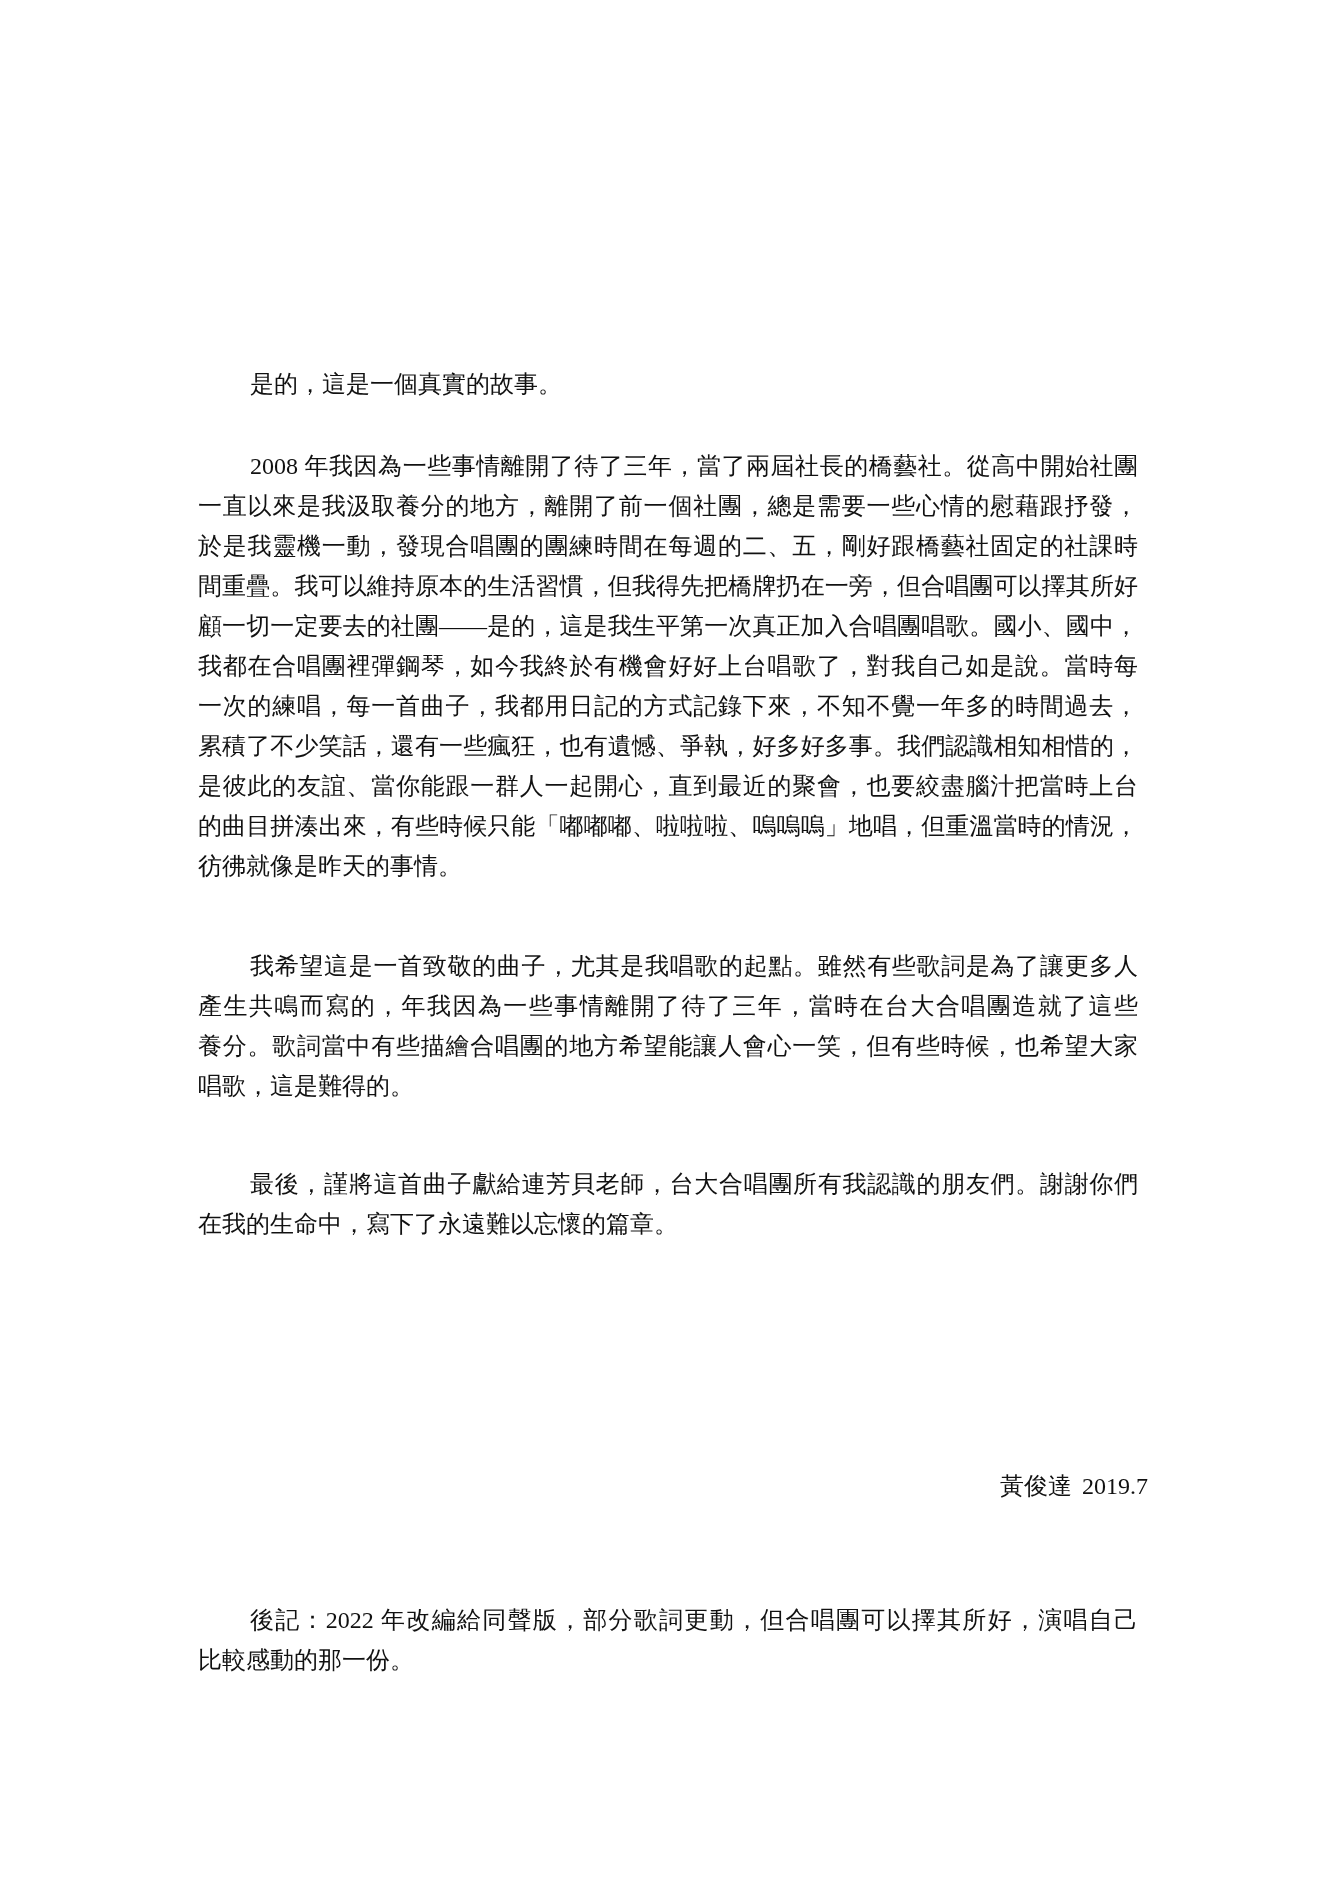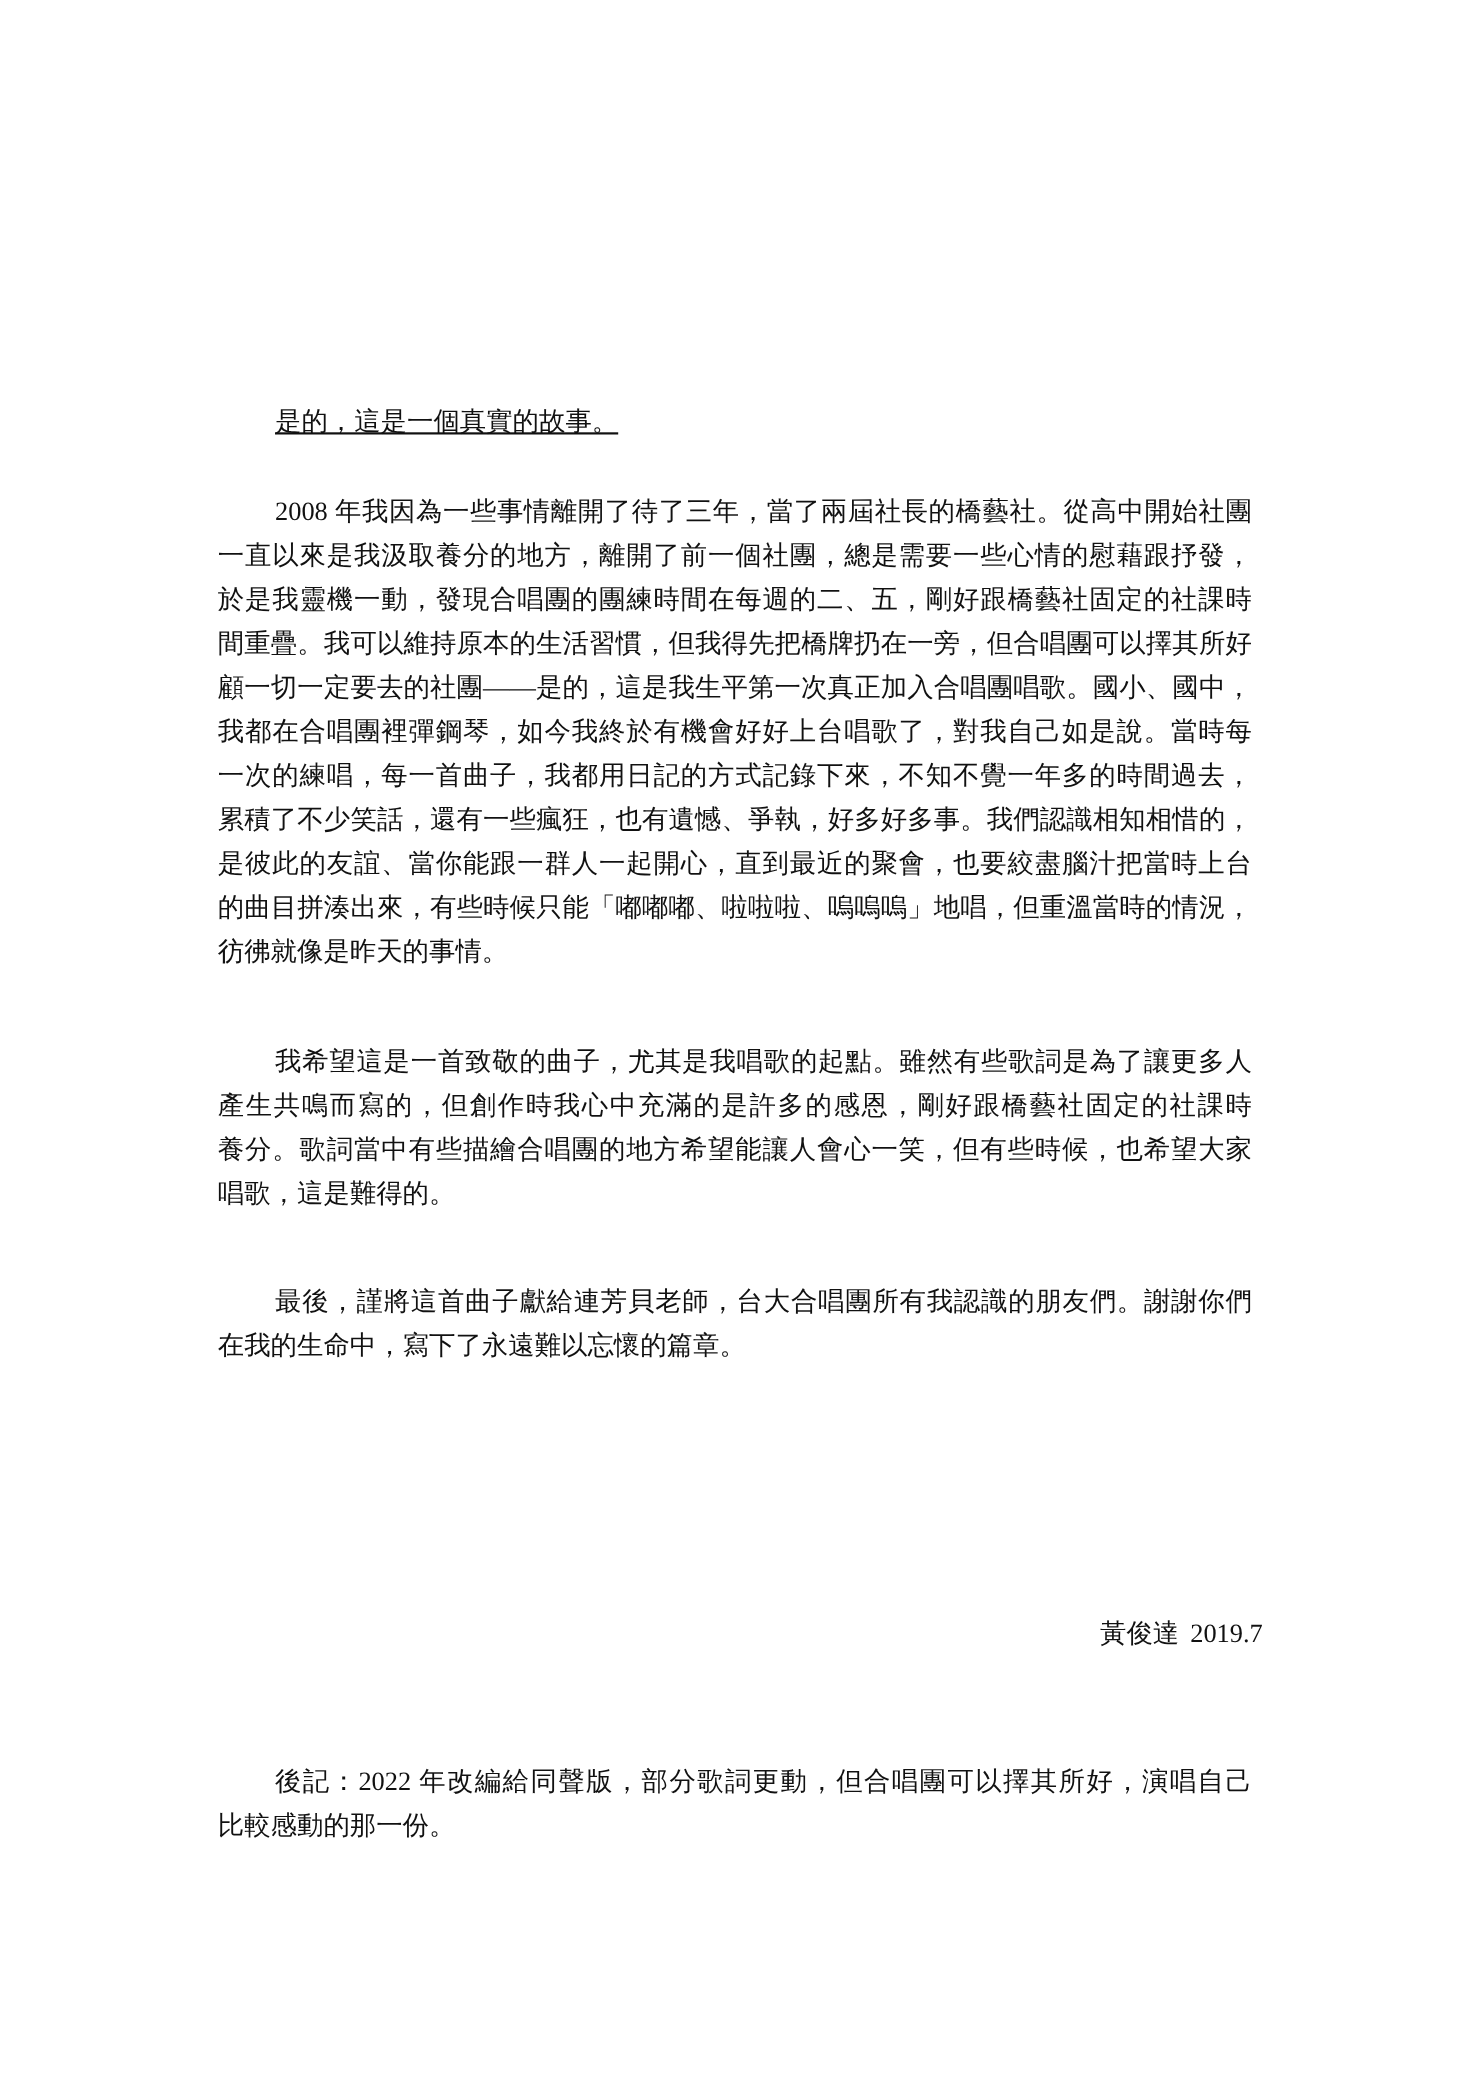"是的，這是一個真實的故事。" div.text { text-decoration: underline -> none }
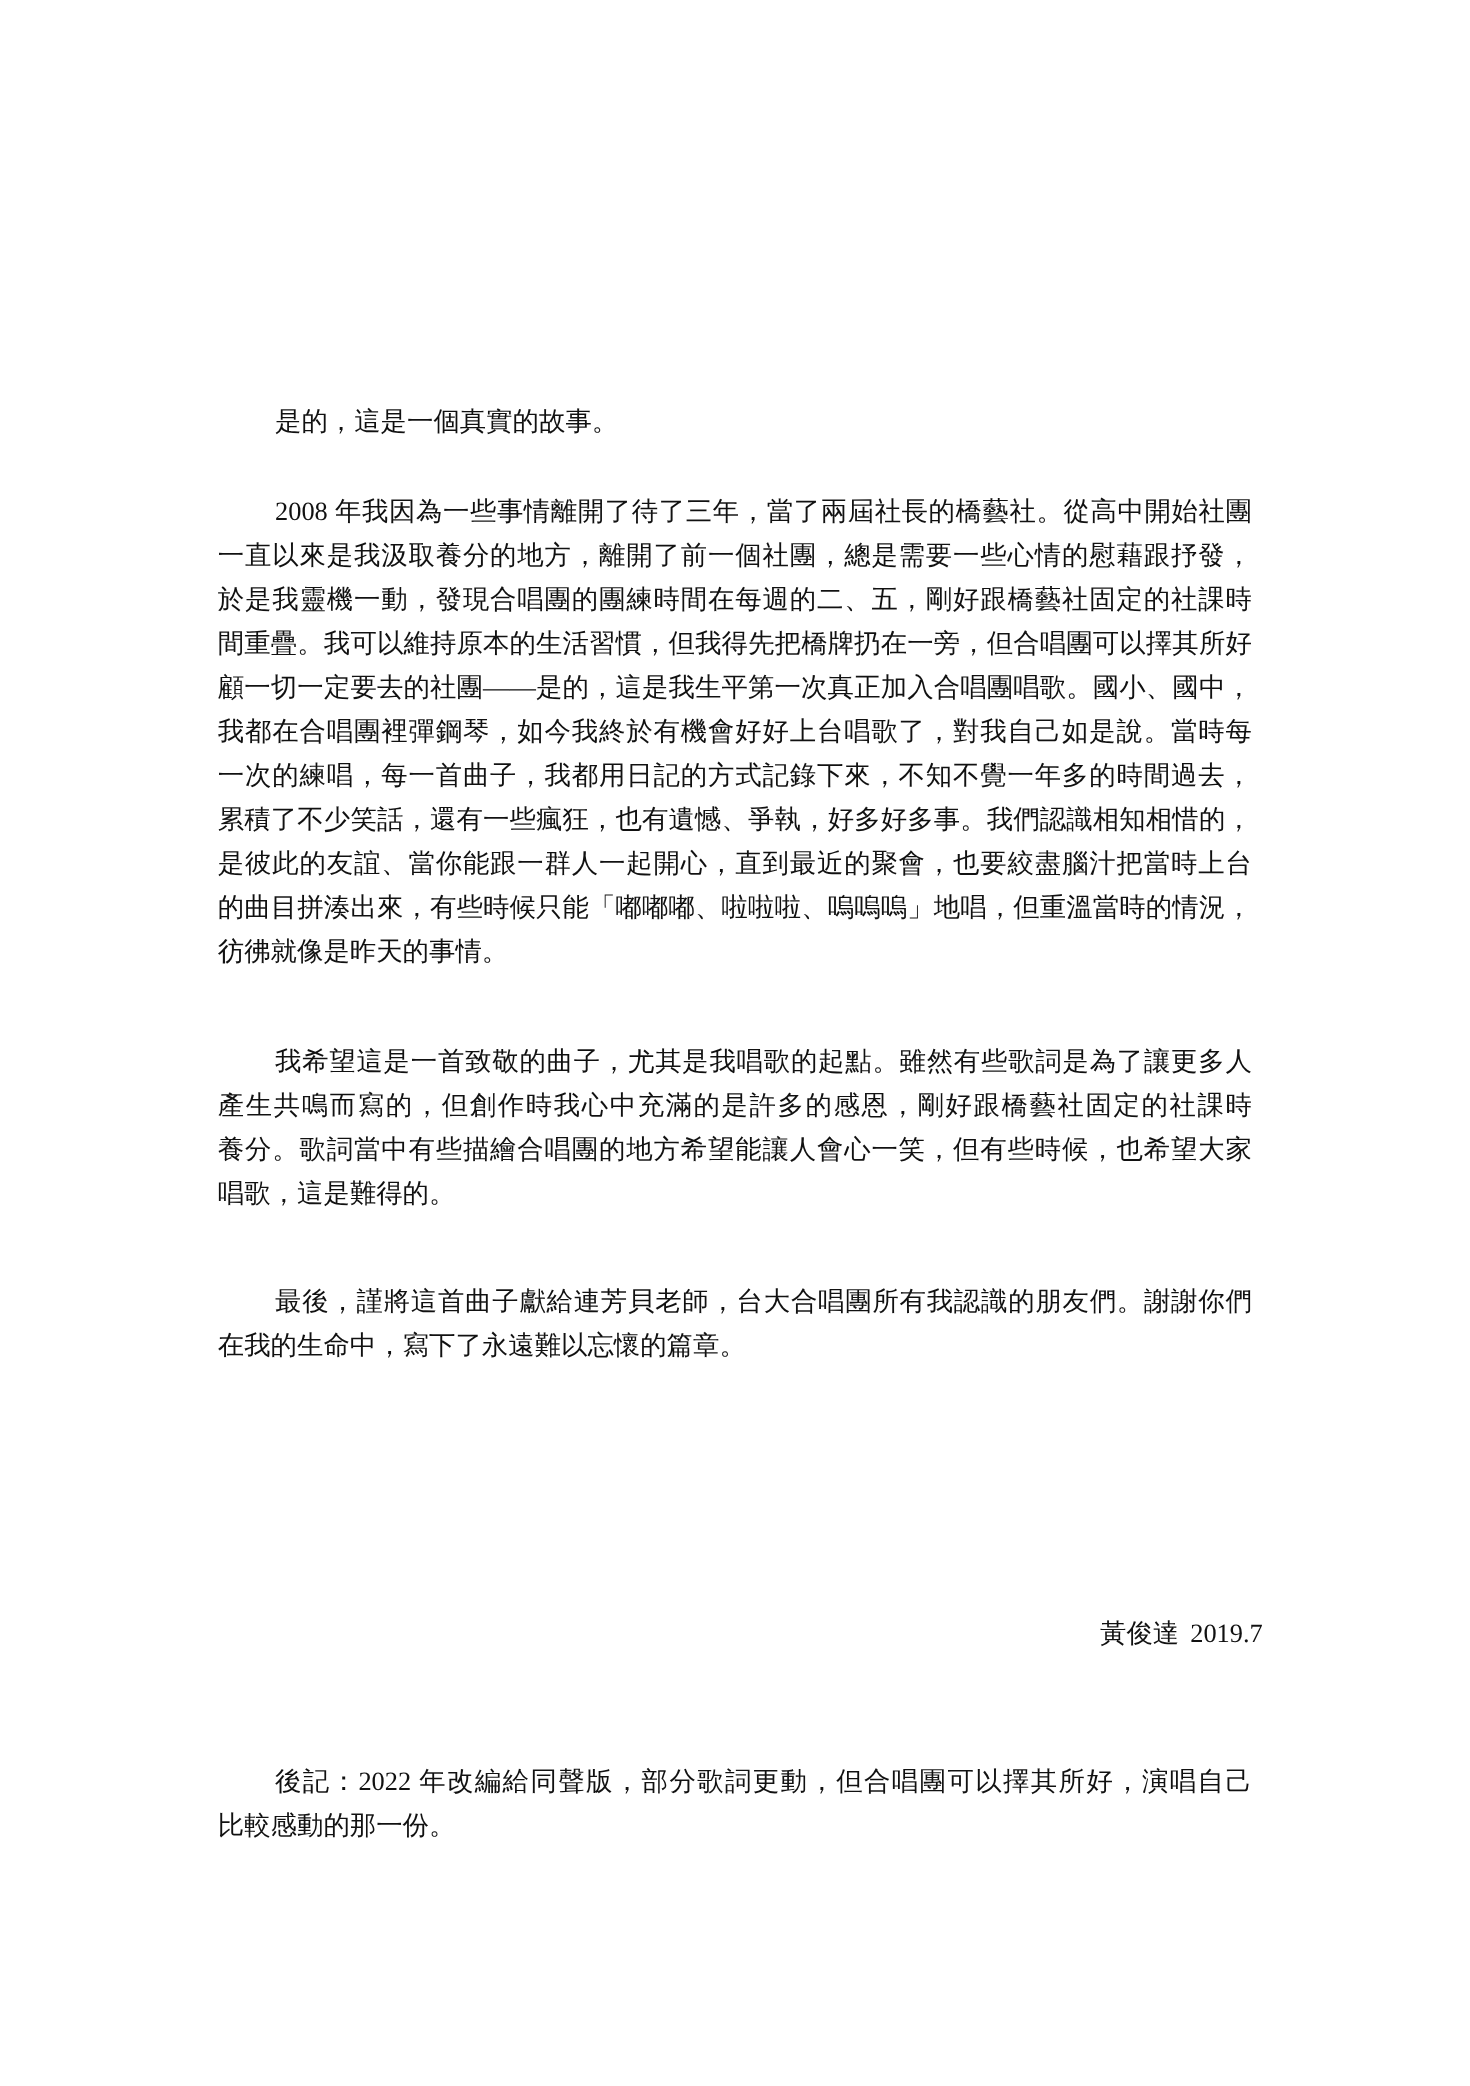"產生共鳴而寫的，但創作時我心中充滿的是許多的感恩，剛好跟橋藝社固定的社課時" span.line { text: 但創作時我心中充滿的是許多的感恩，剛好跟橋藝社固定的社課時 -> 年我因為一些事情離開了待了三年，當時在台大合唱團造就了這些 }
